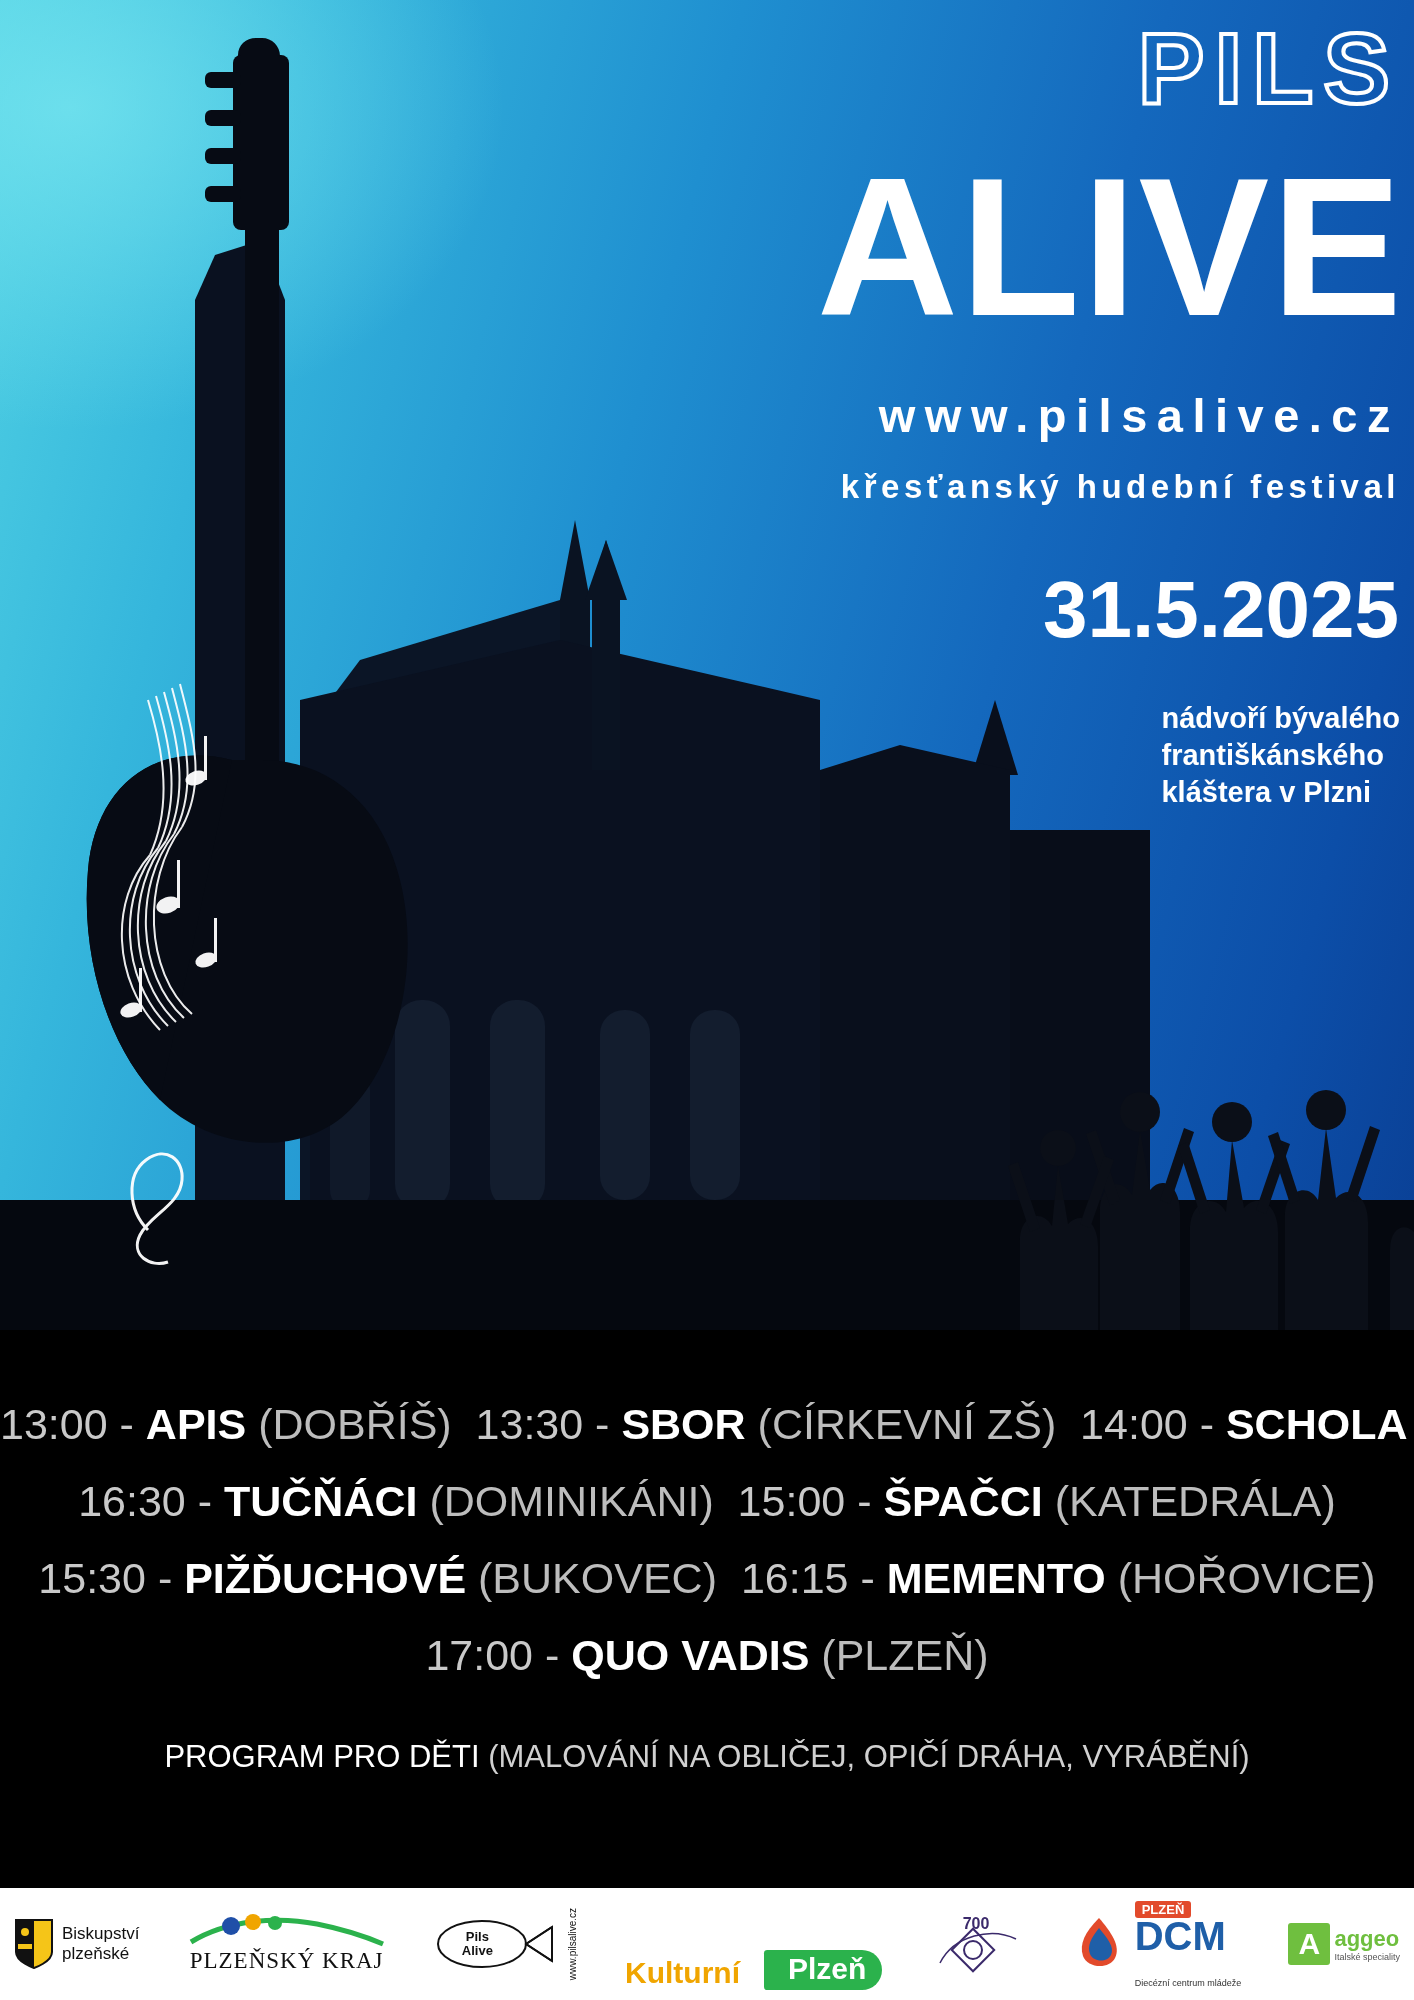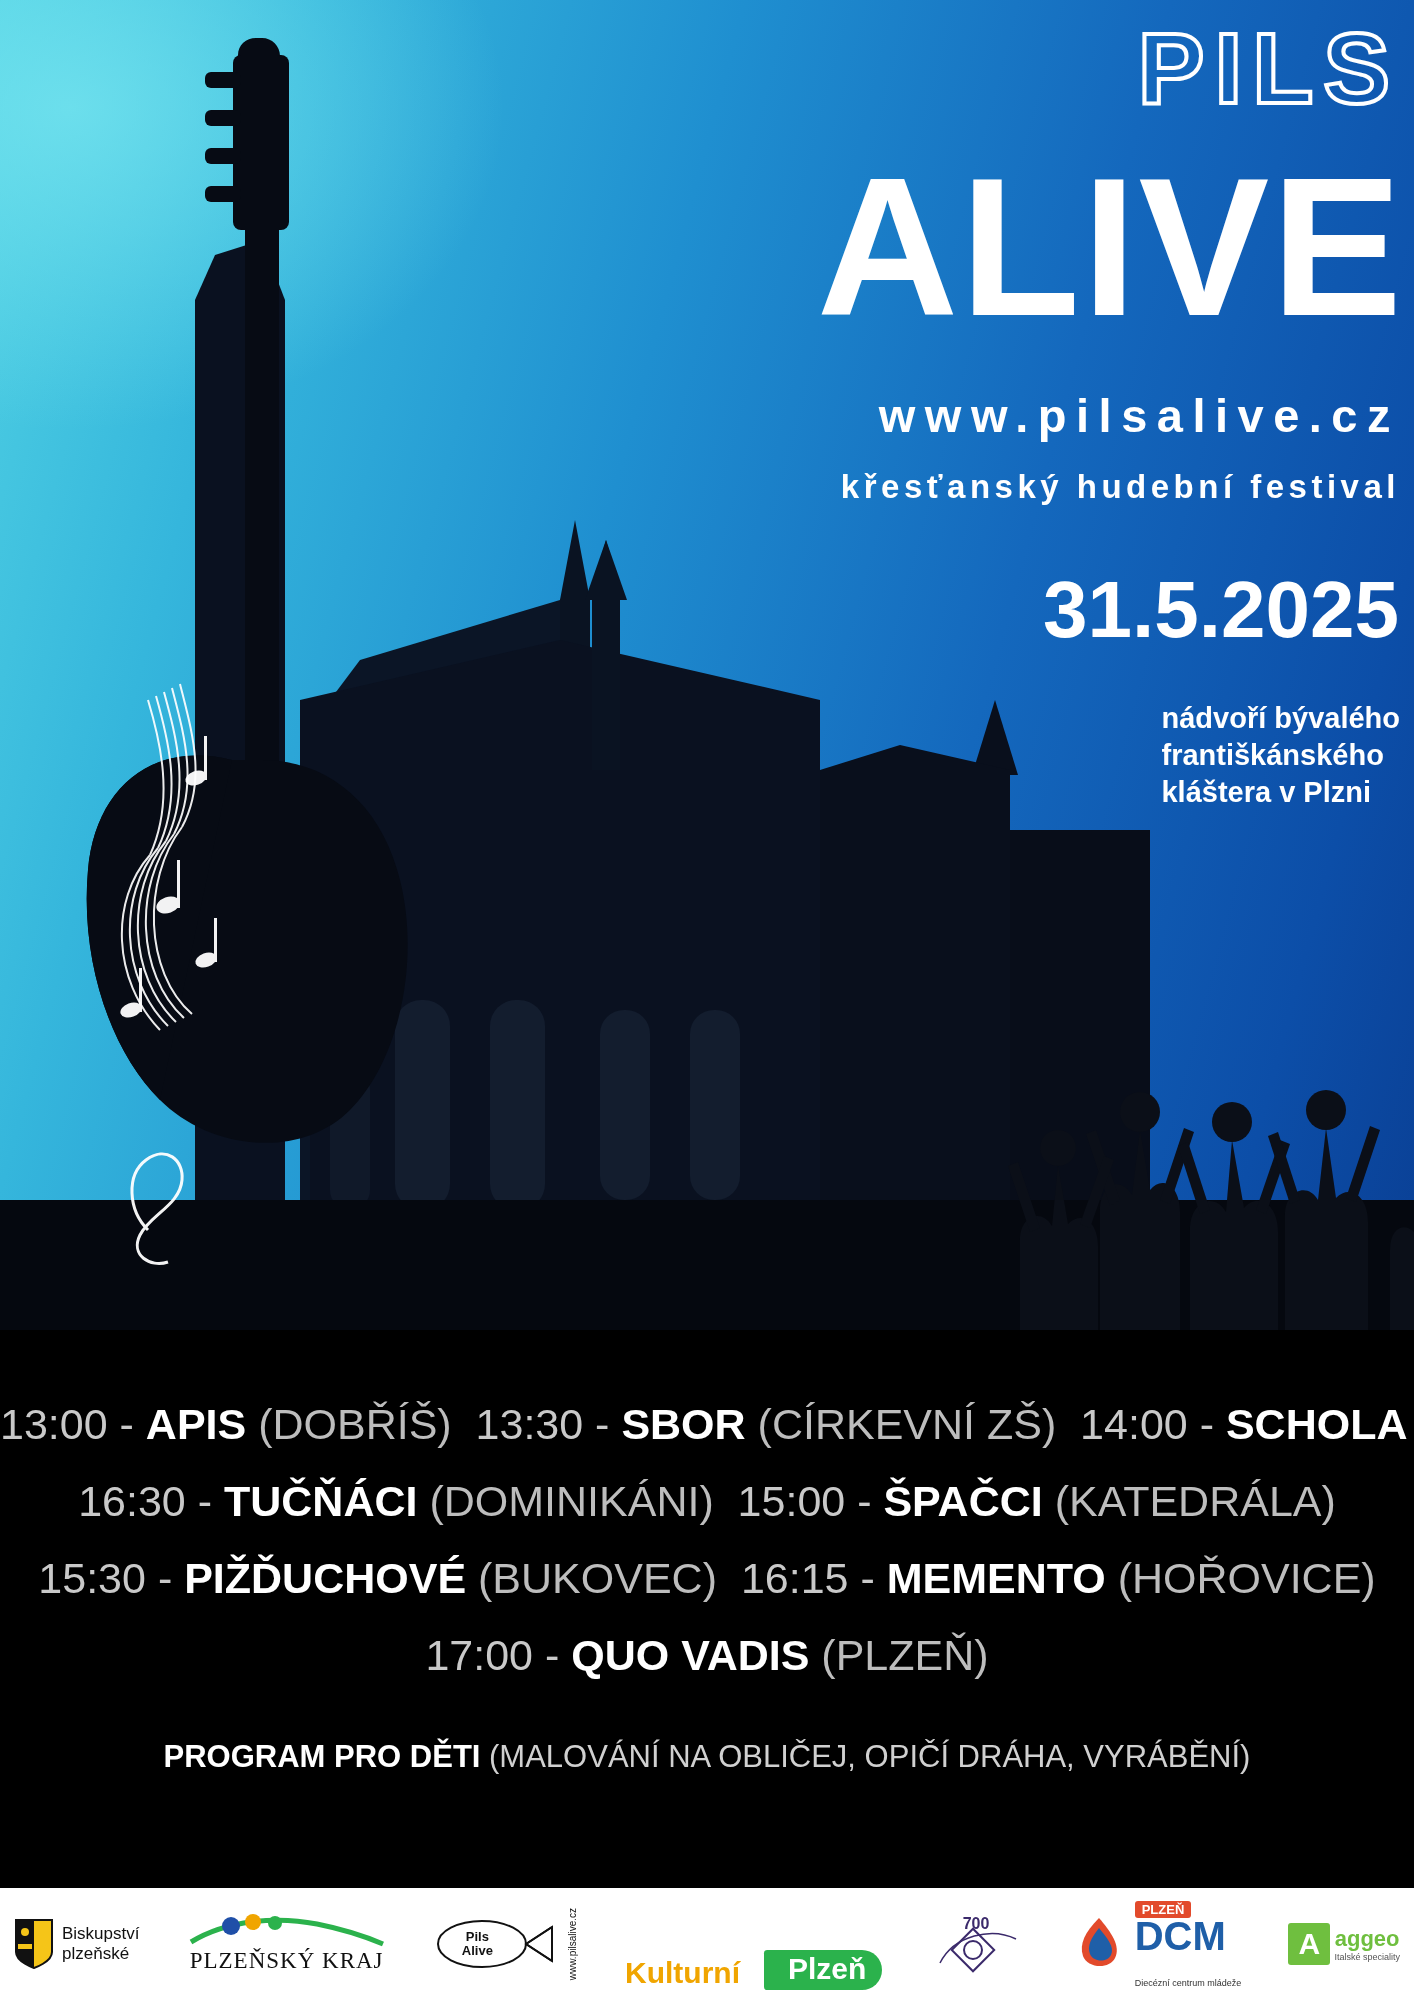"PROGRAM PRO DĚTI" .kids .b { font-weight: bold -> normal }
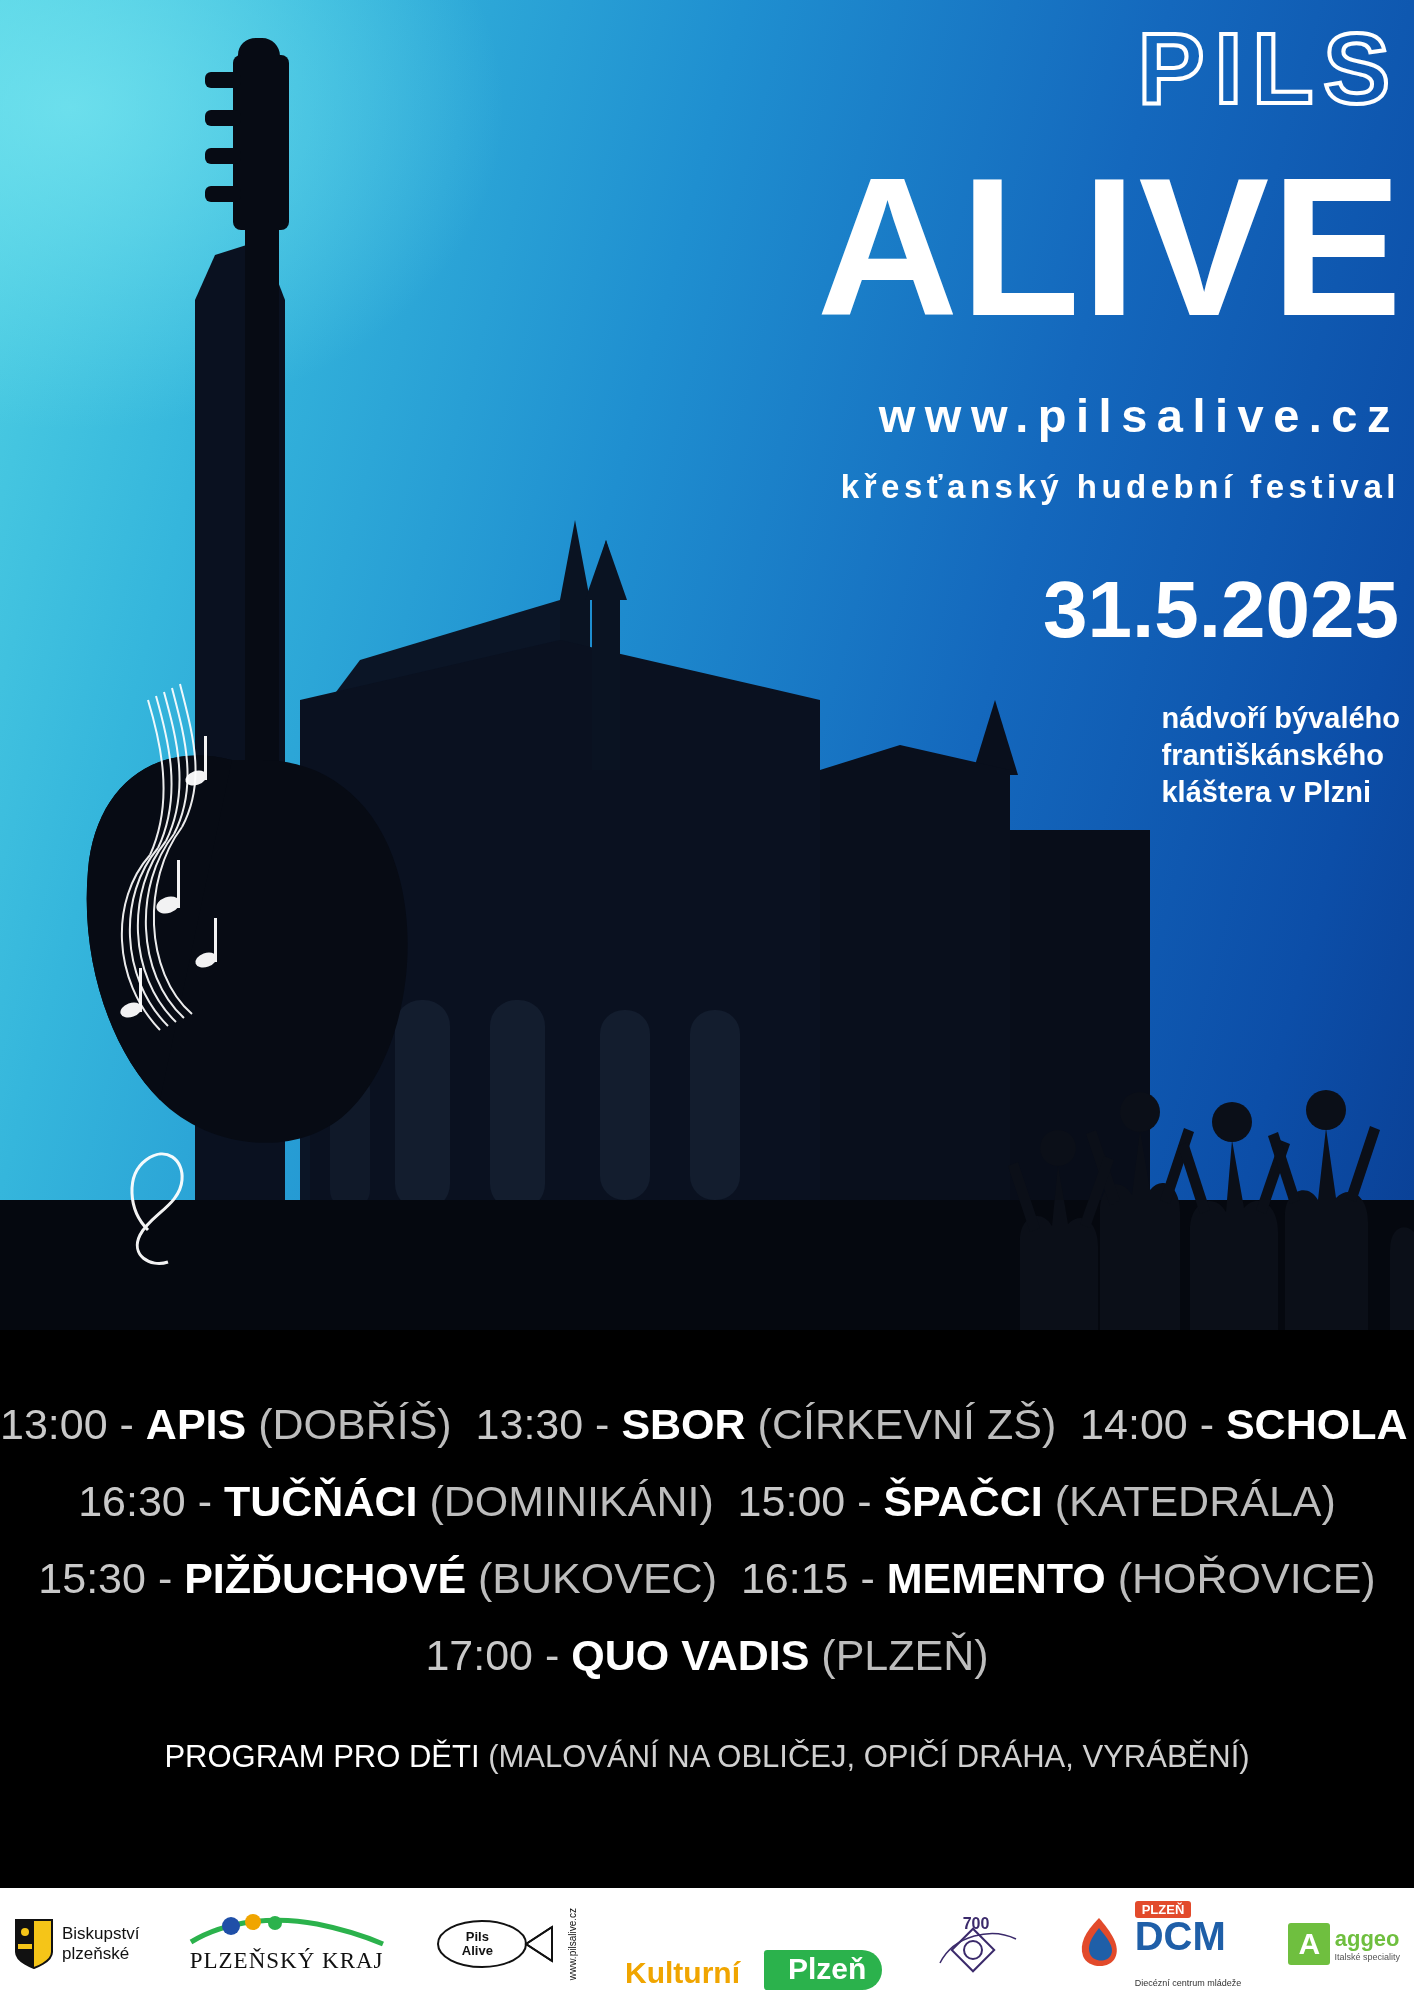"aggeo" .aggeo .nm { text-align: center -> none }
